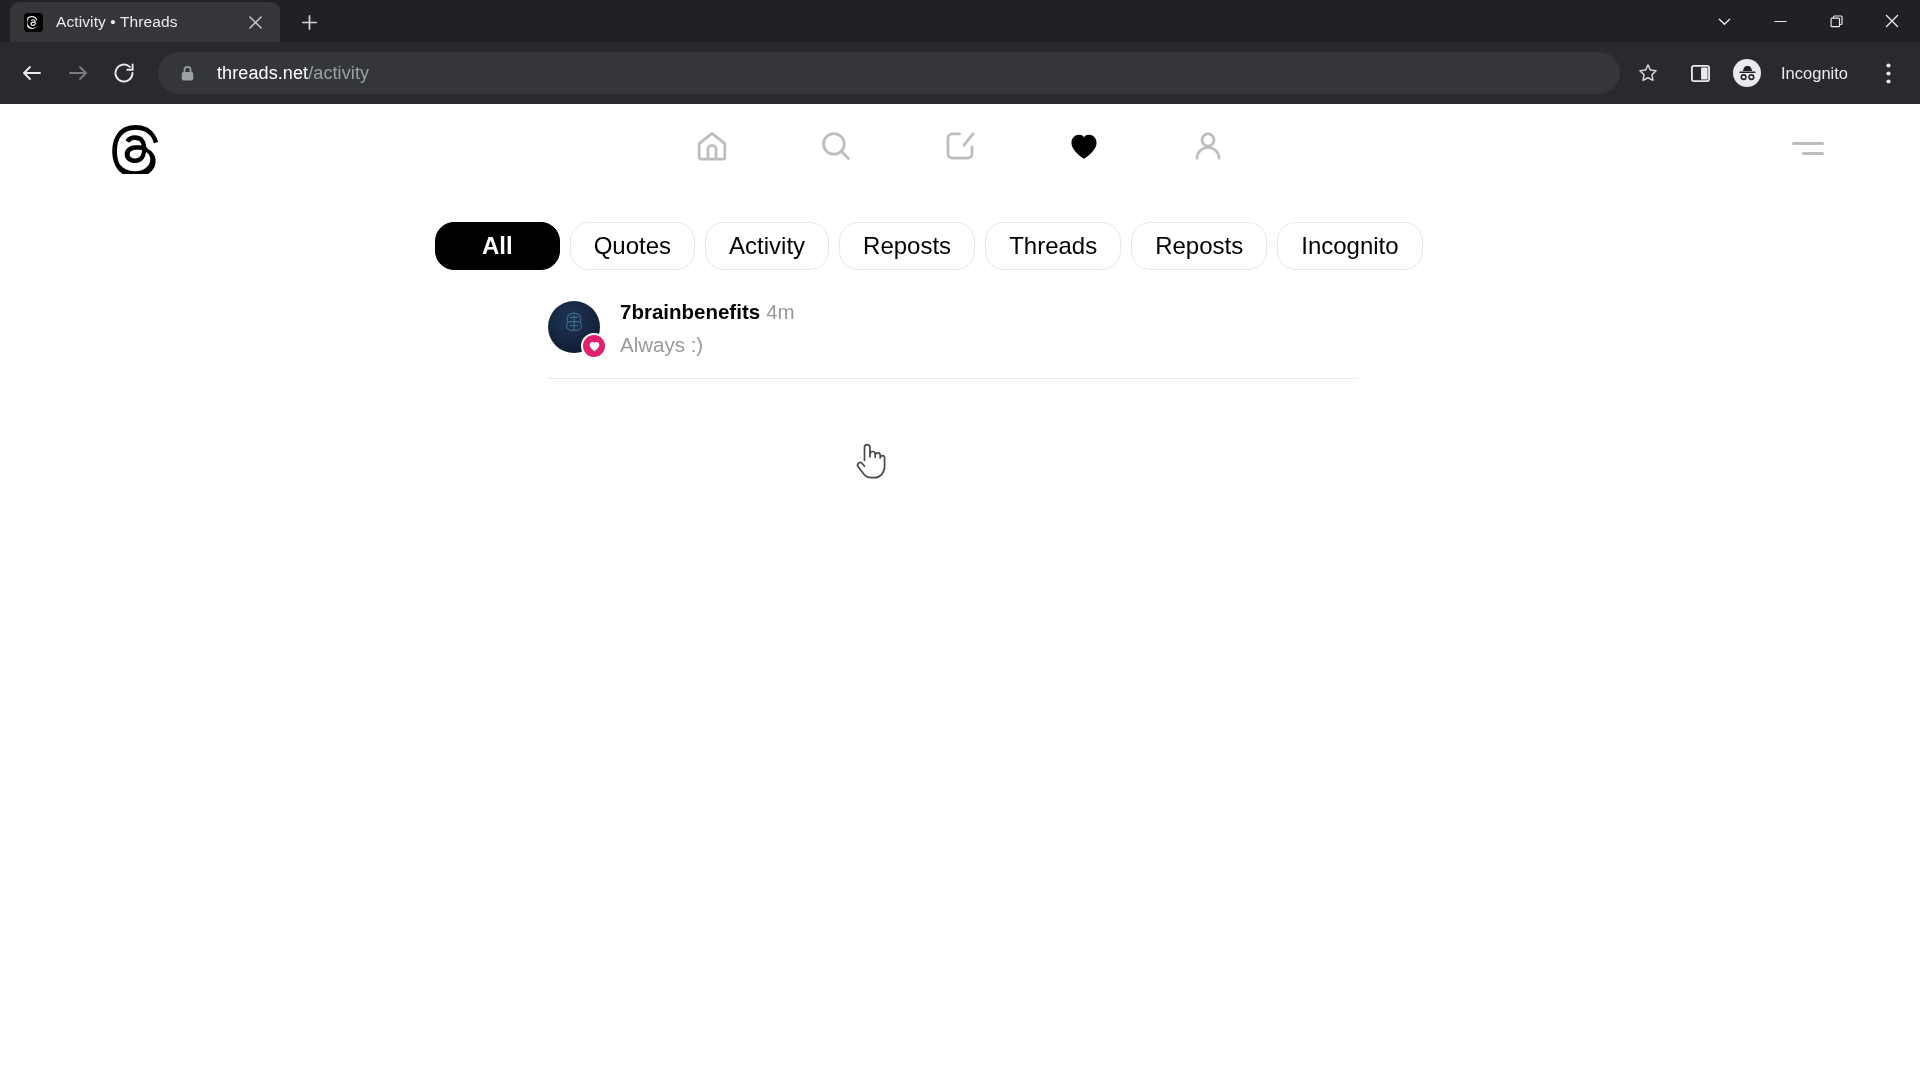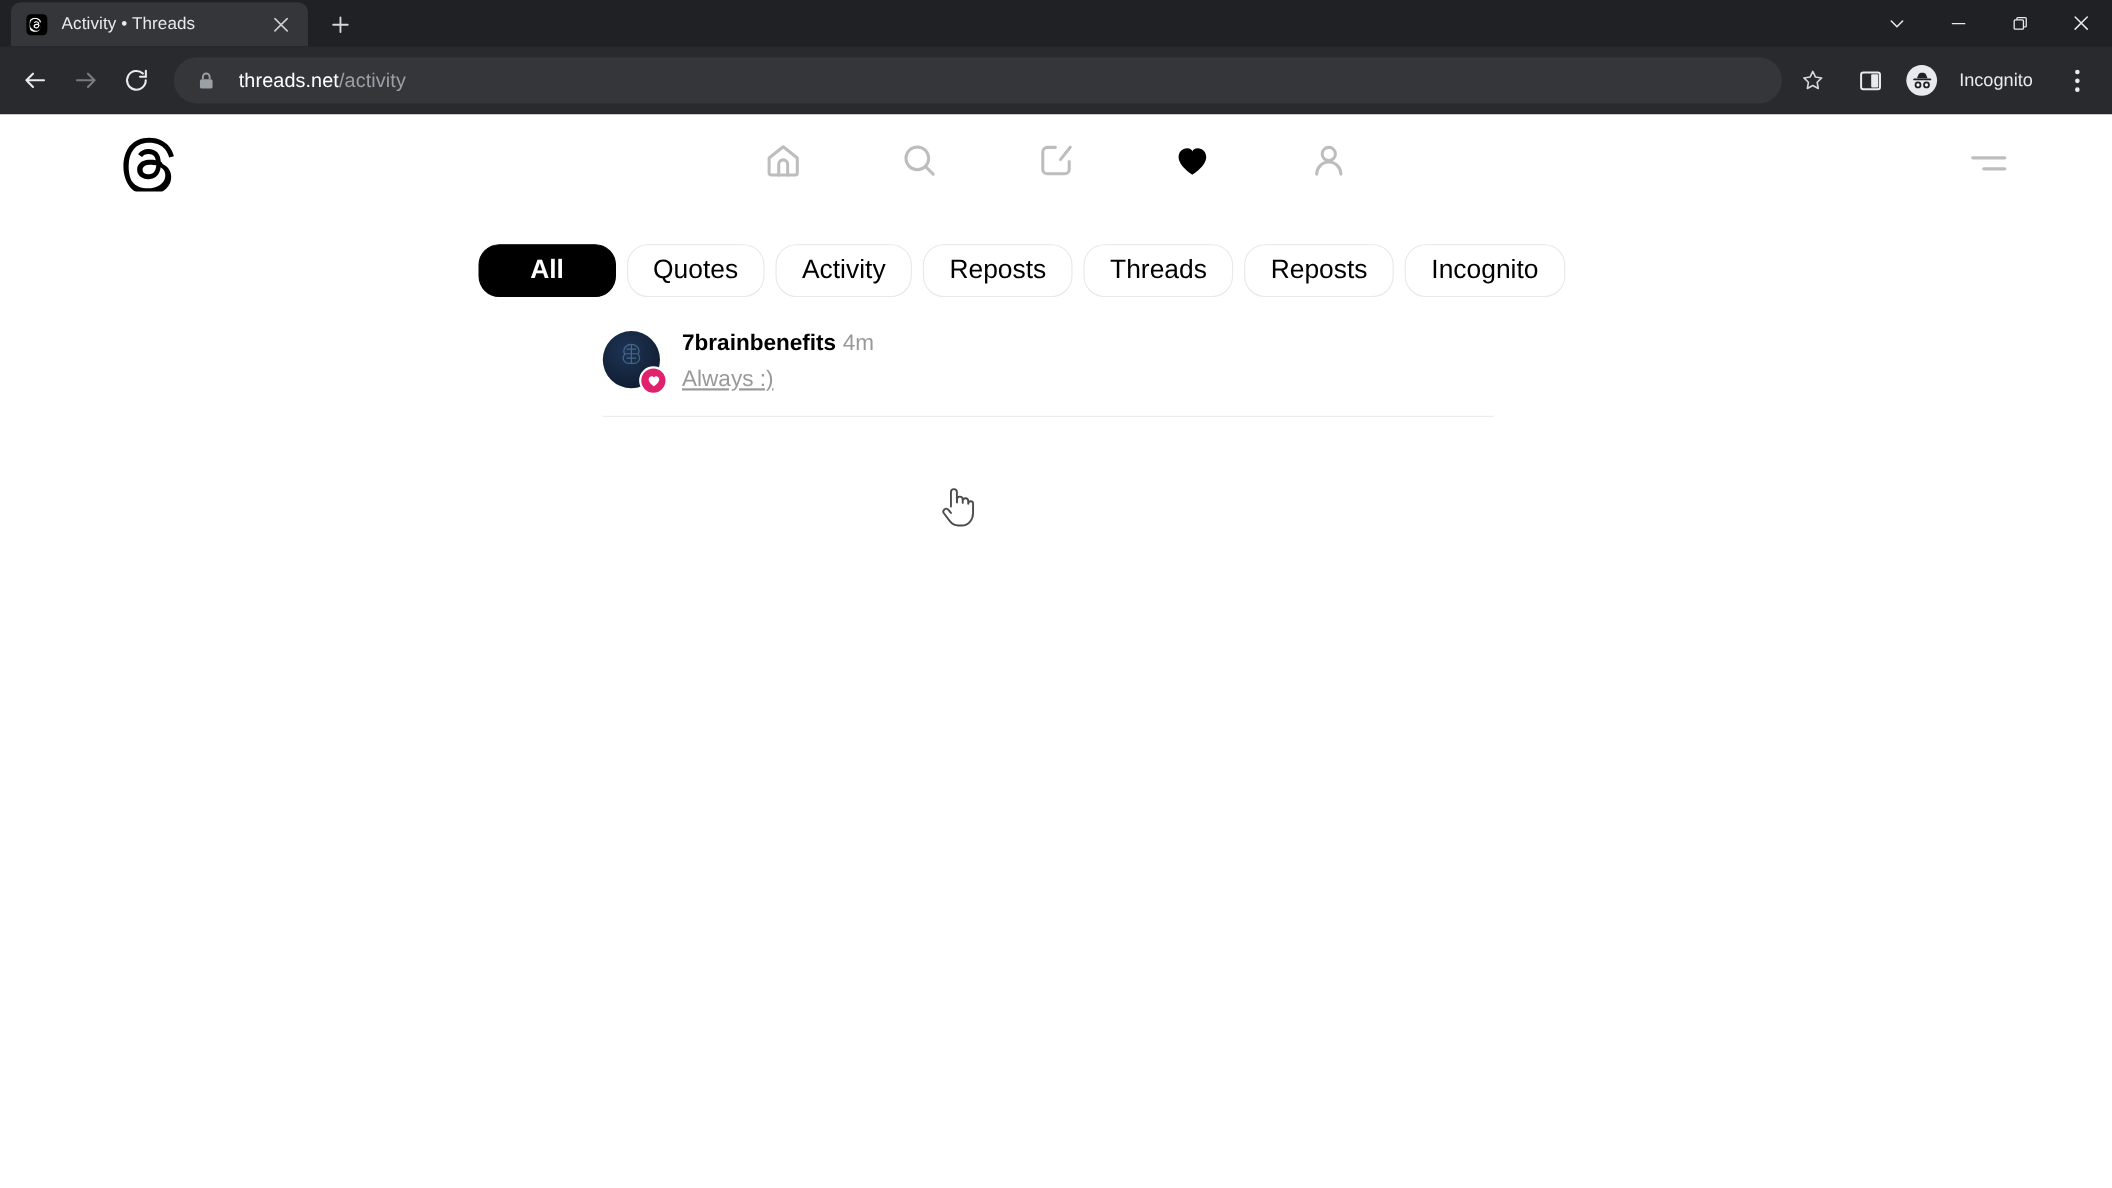"Always :)" .activity-line2 { text-decoration: underline -> none }
